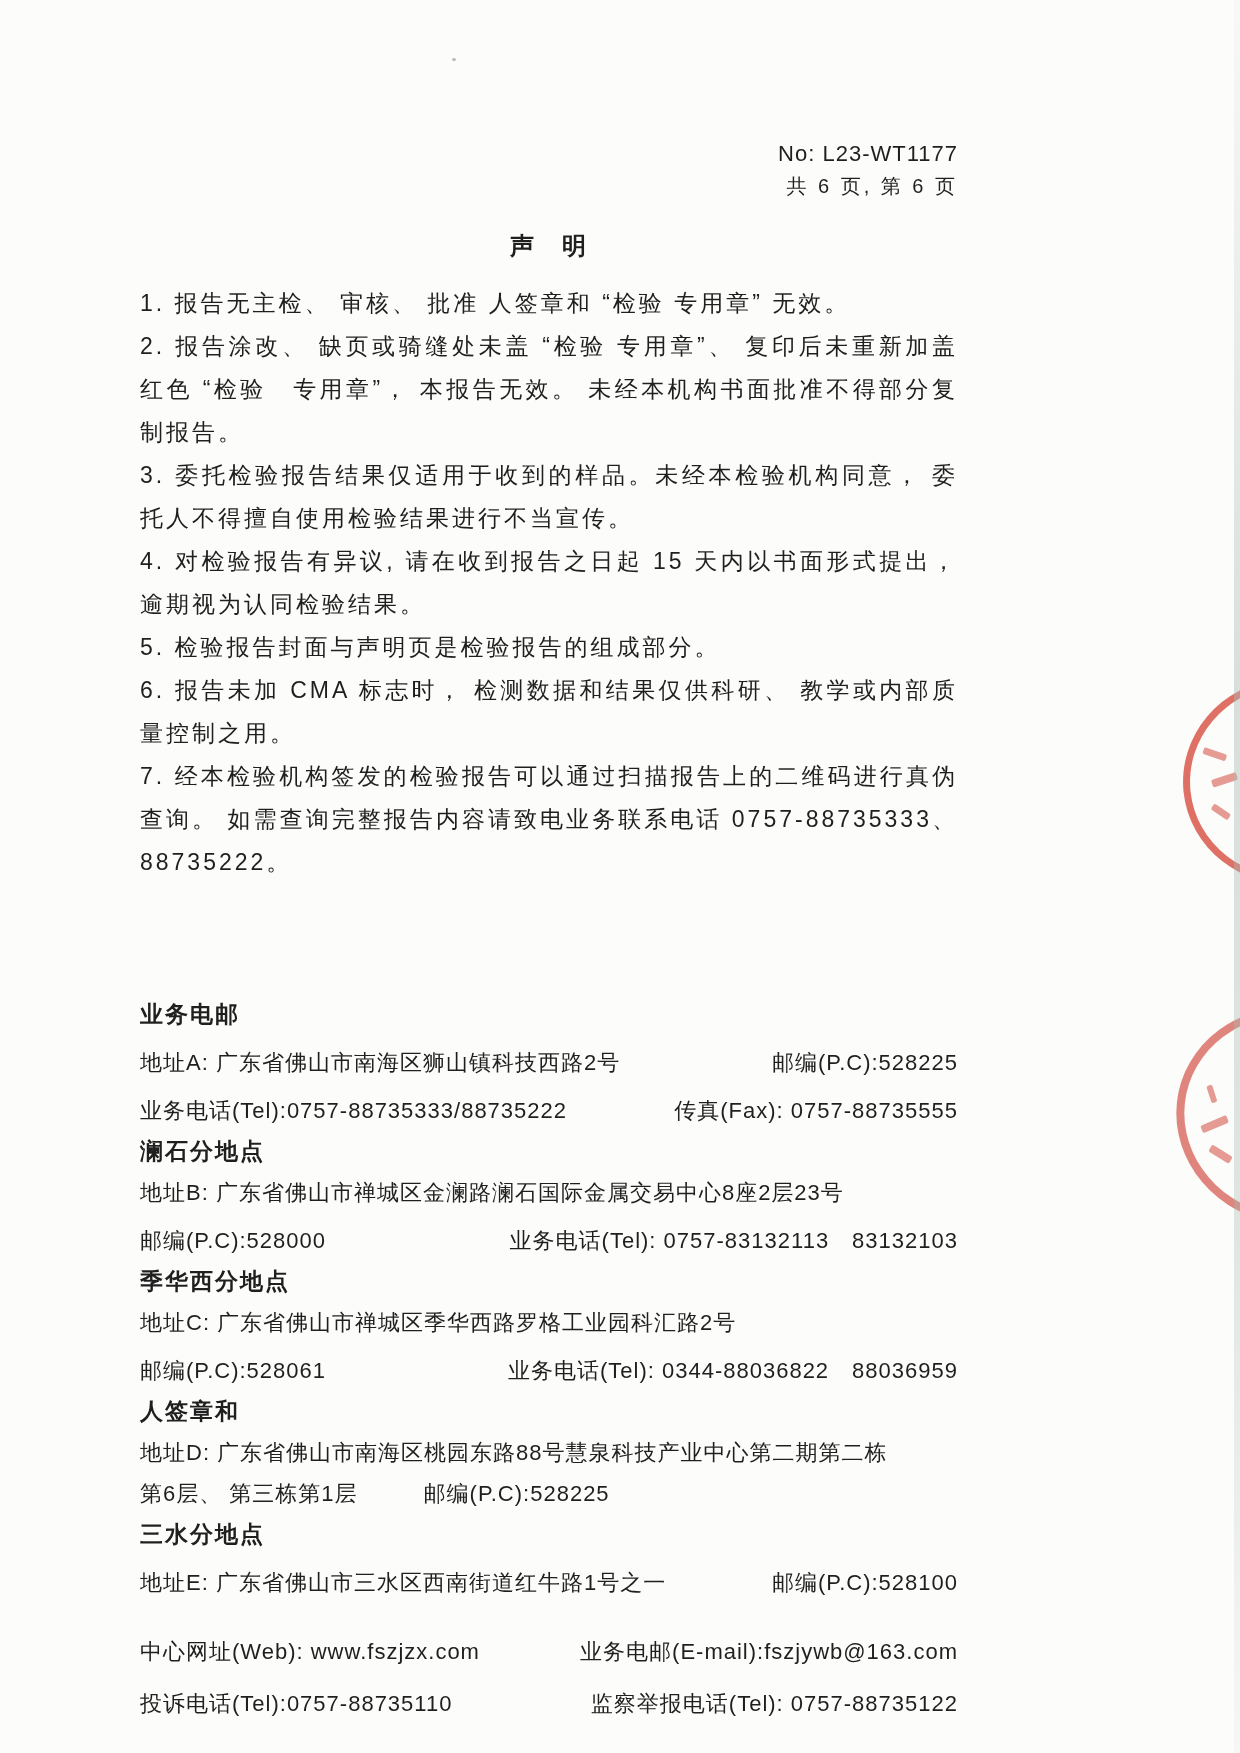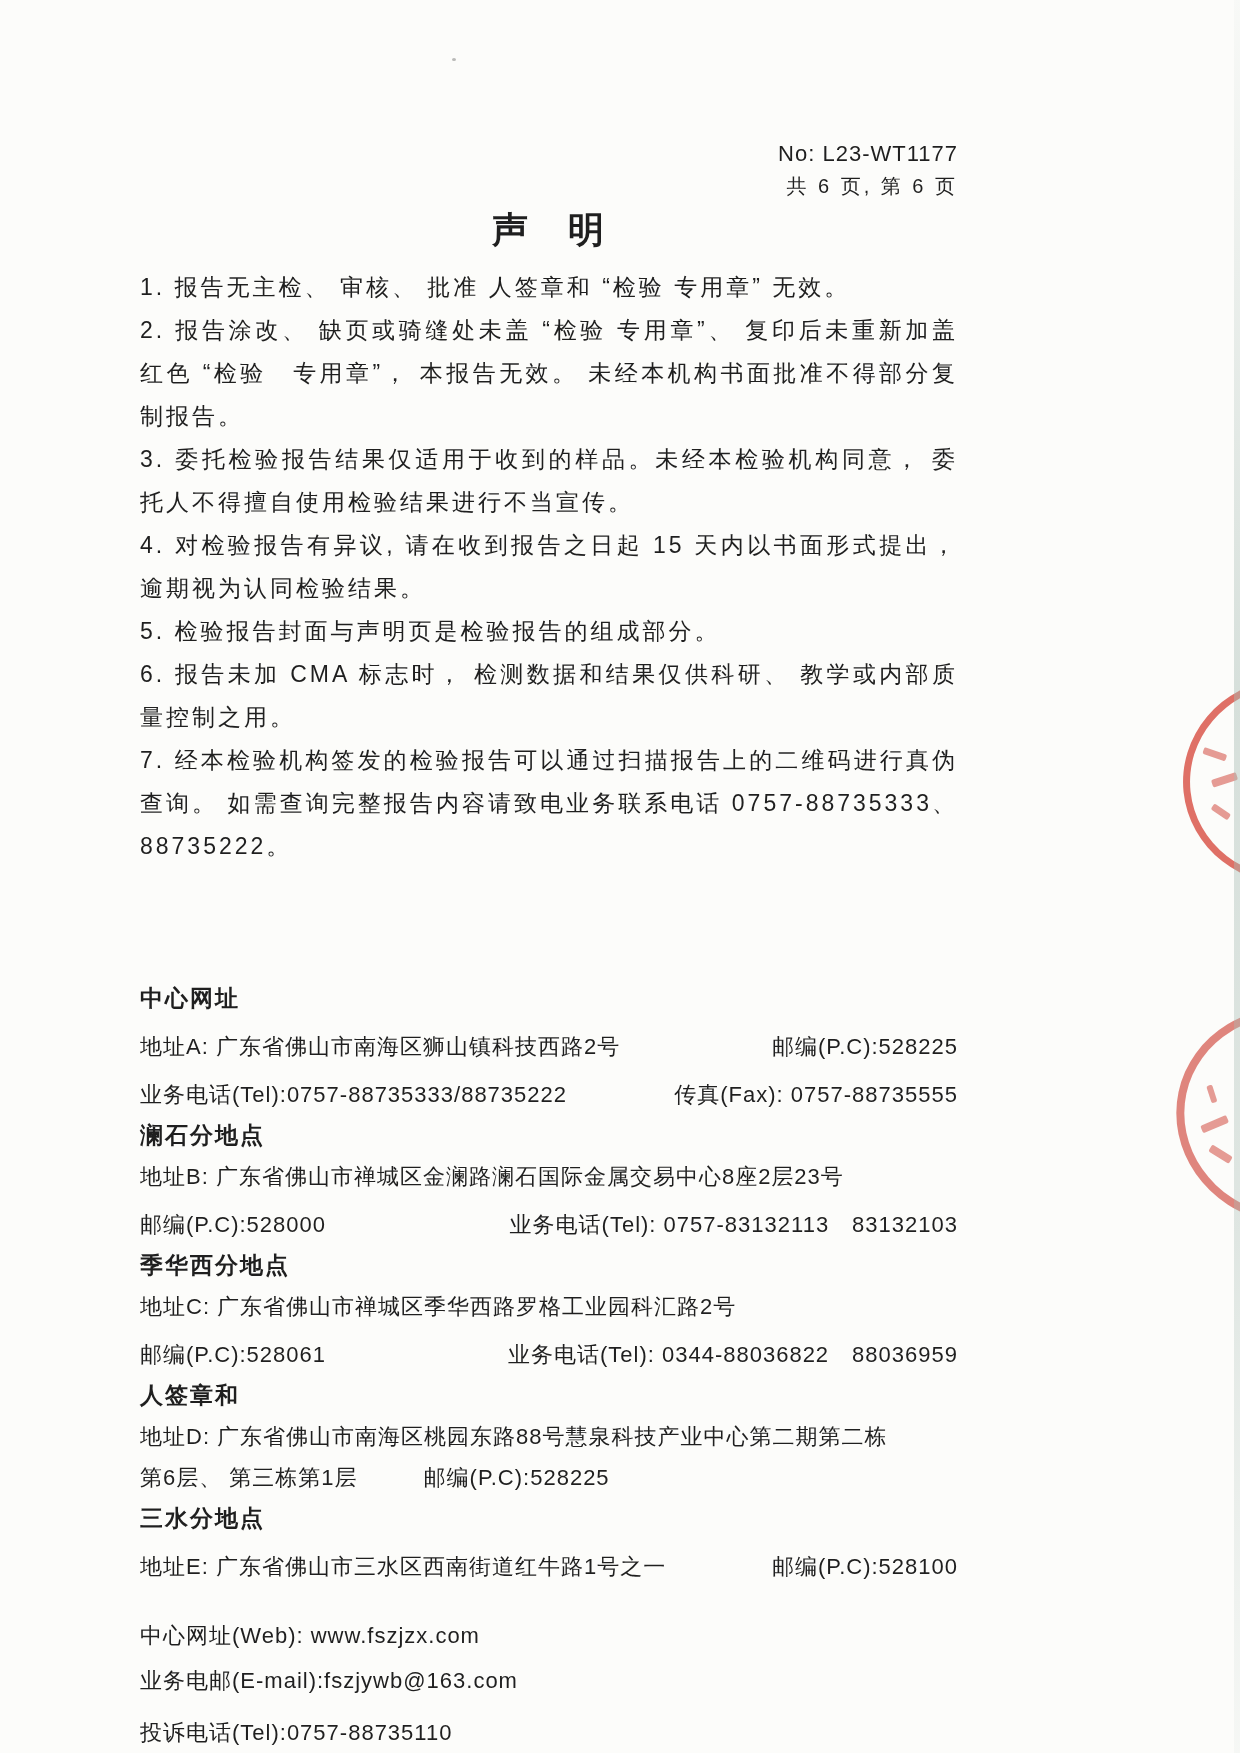"声 明" .doc-title { font-size: 36px -> 24px; margin-top: 4px -> 20px }
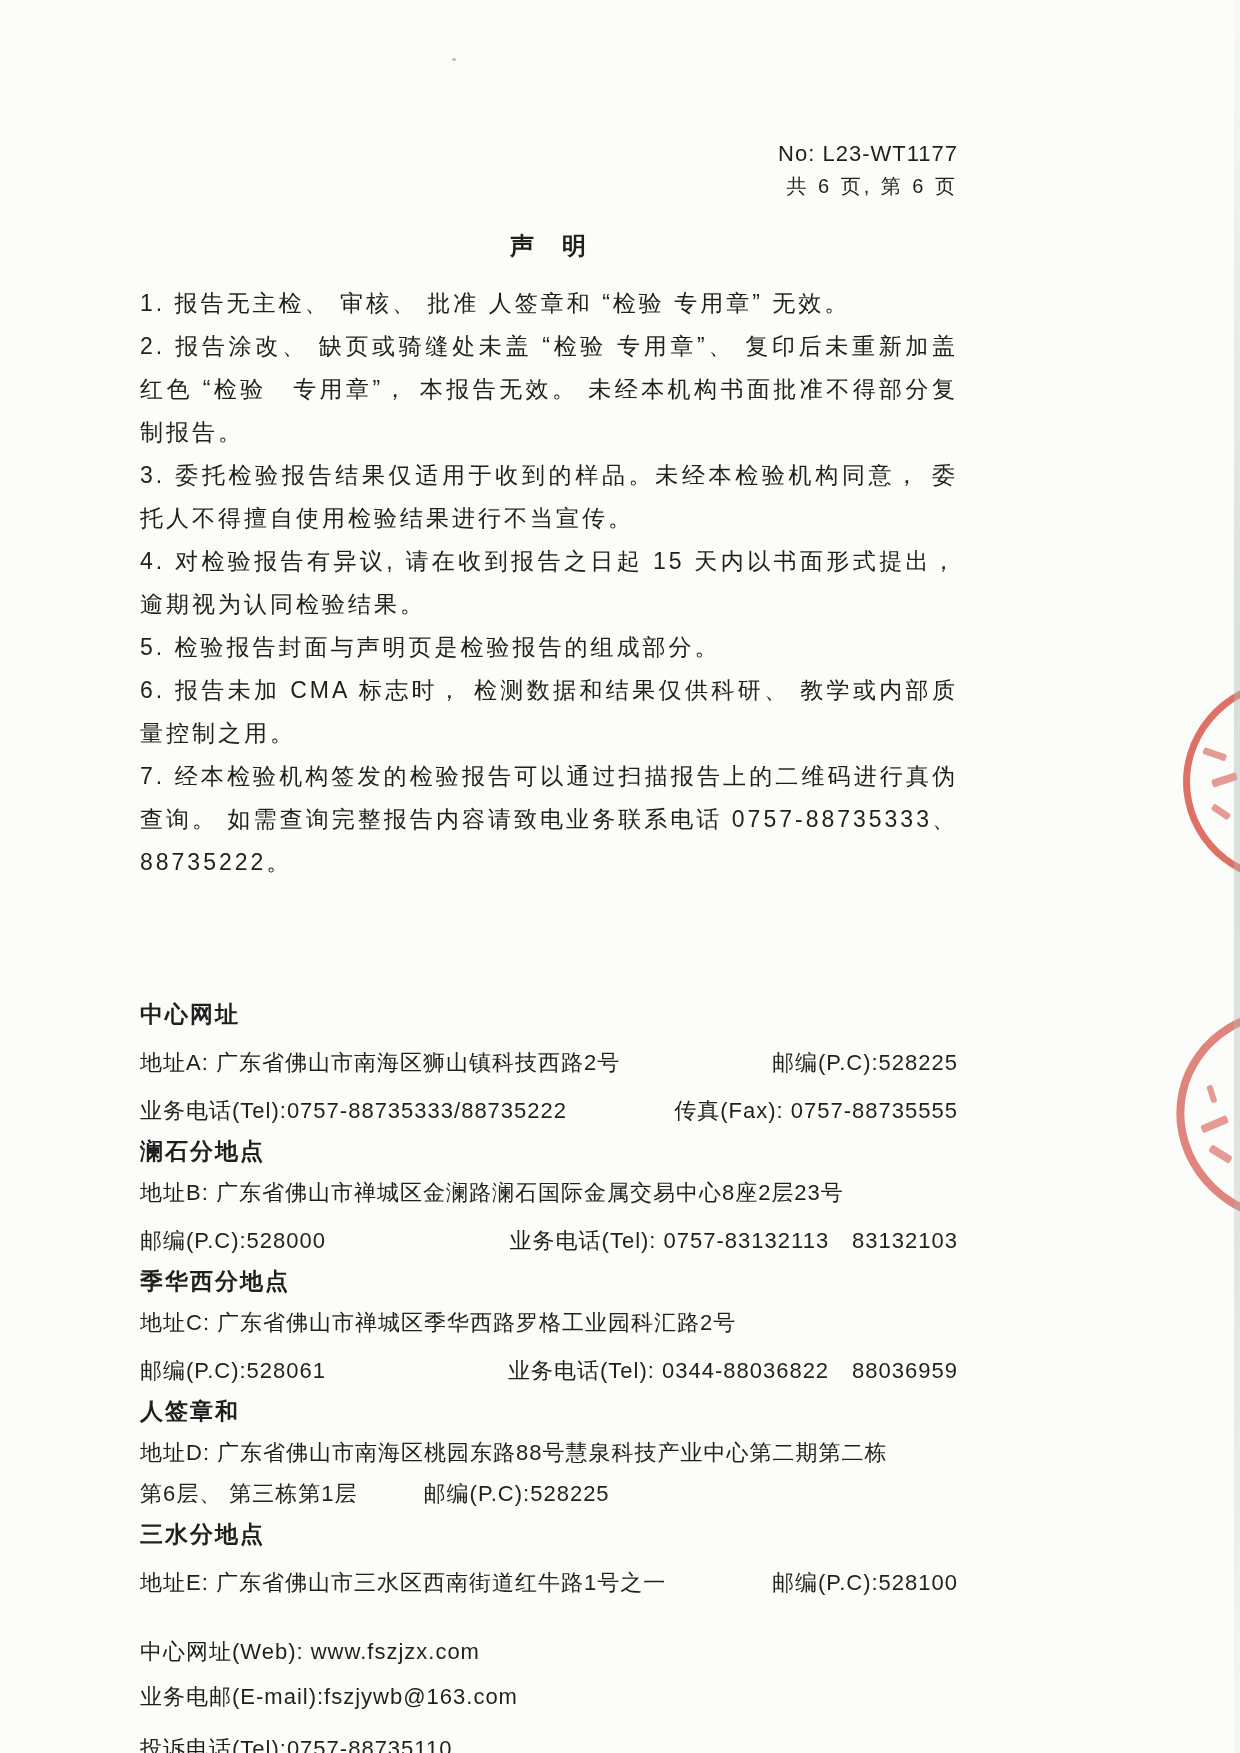"中心网址" h3.loc-name { text: 中心网址 -> 业务电邮 }
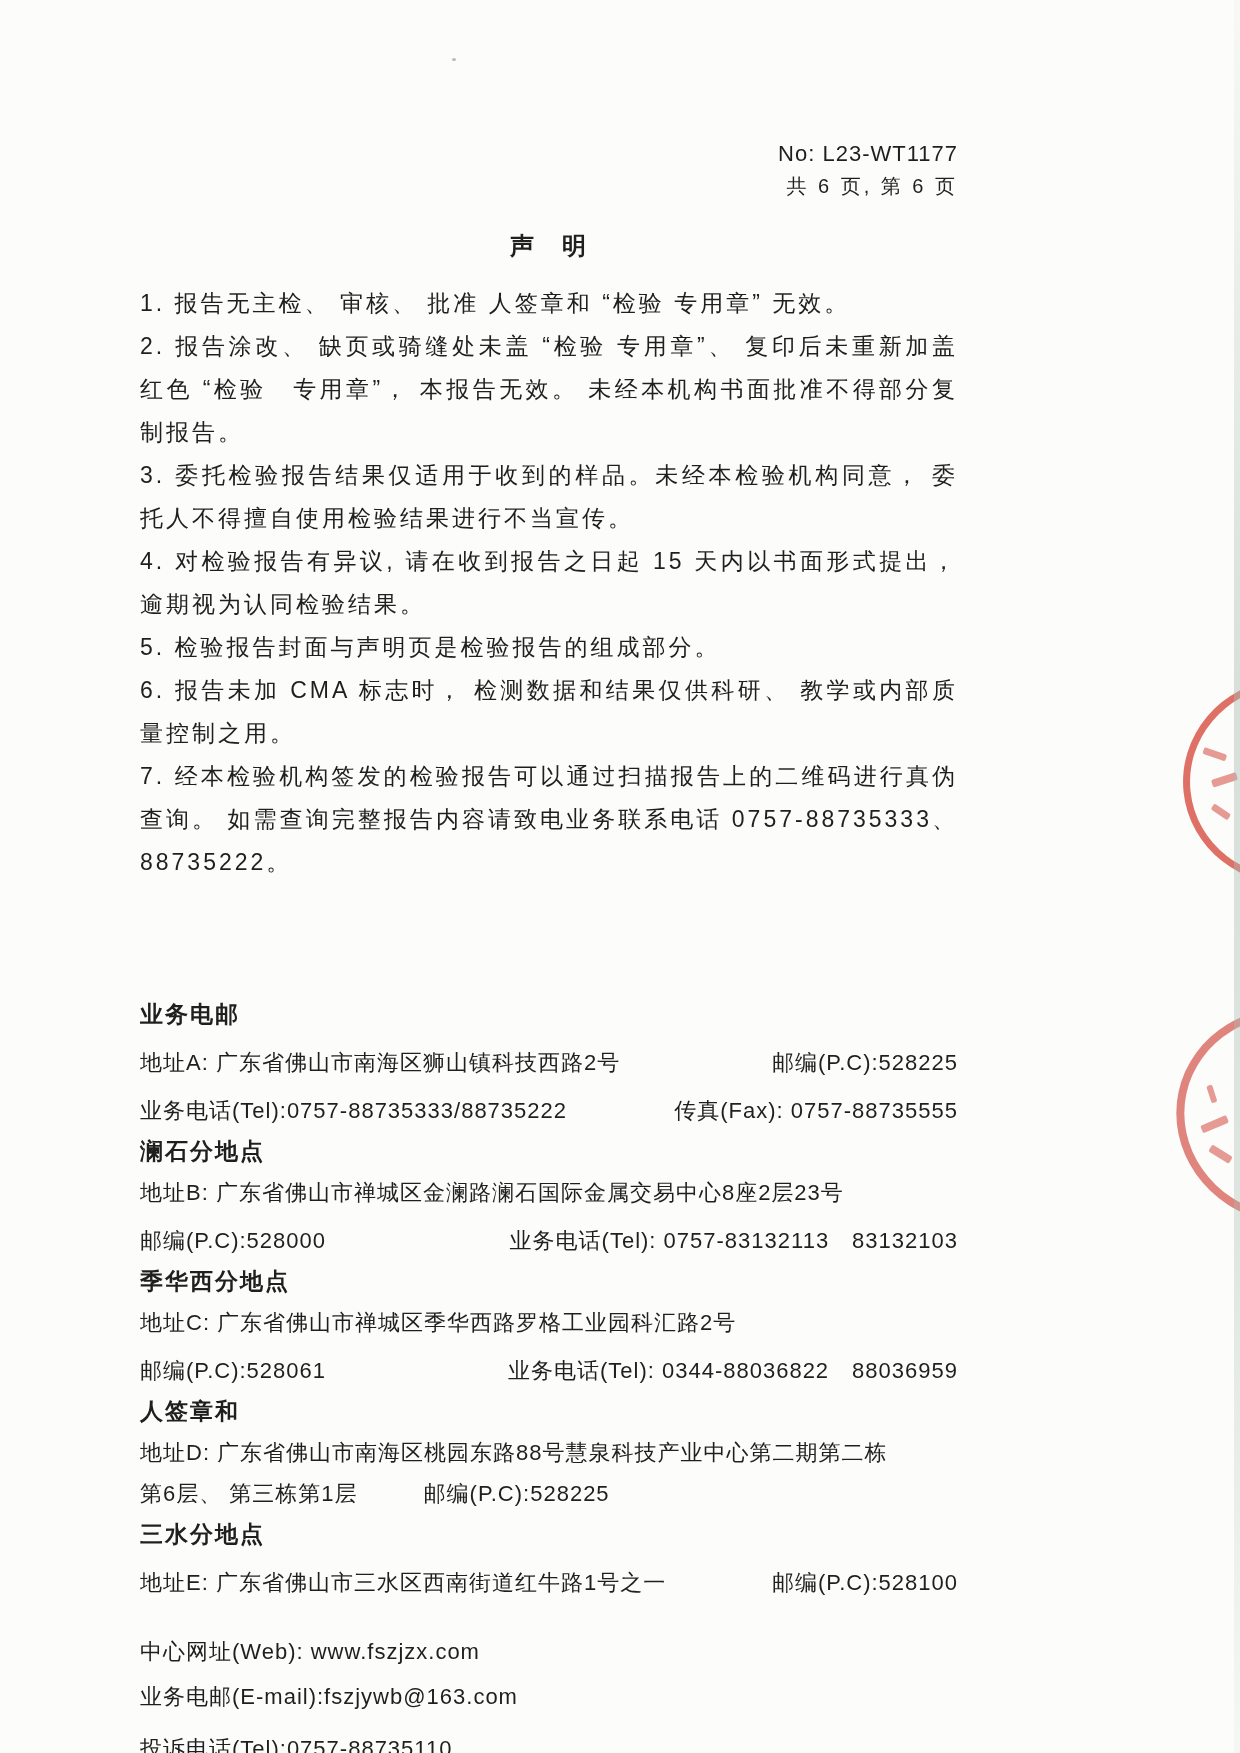"中心网址(Web): www.fszjzx.com" .footer .loc-row { flex-direction: column -> none }
